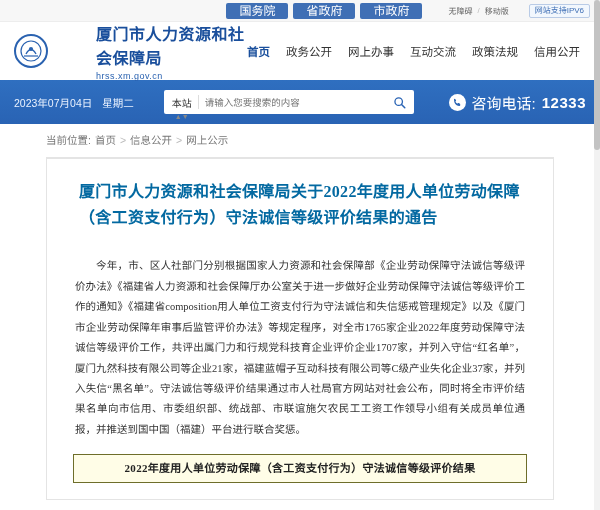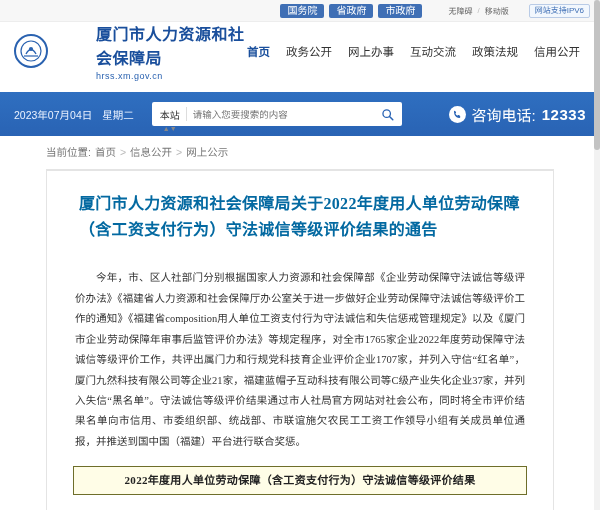"国务院" .topbar-chip { font-size: 10px -> 12px; padding: 2px 7px -> 2px 13px }
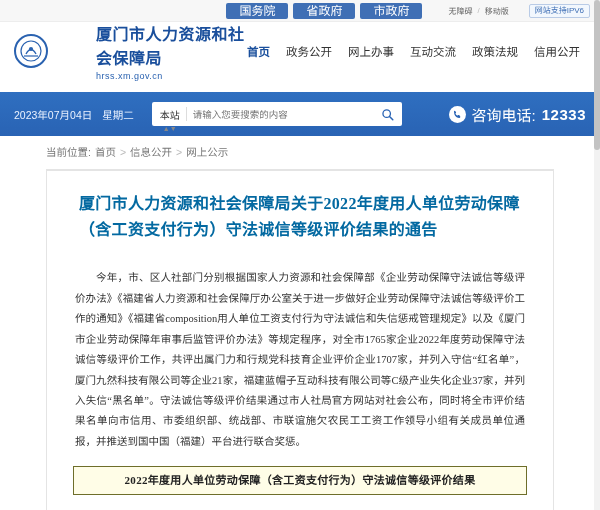"2023年07月04日" .band { gap: 10px -> 22px; margin-top: 12px -> none }
